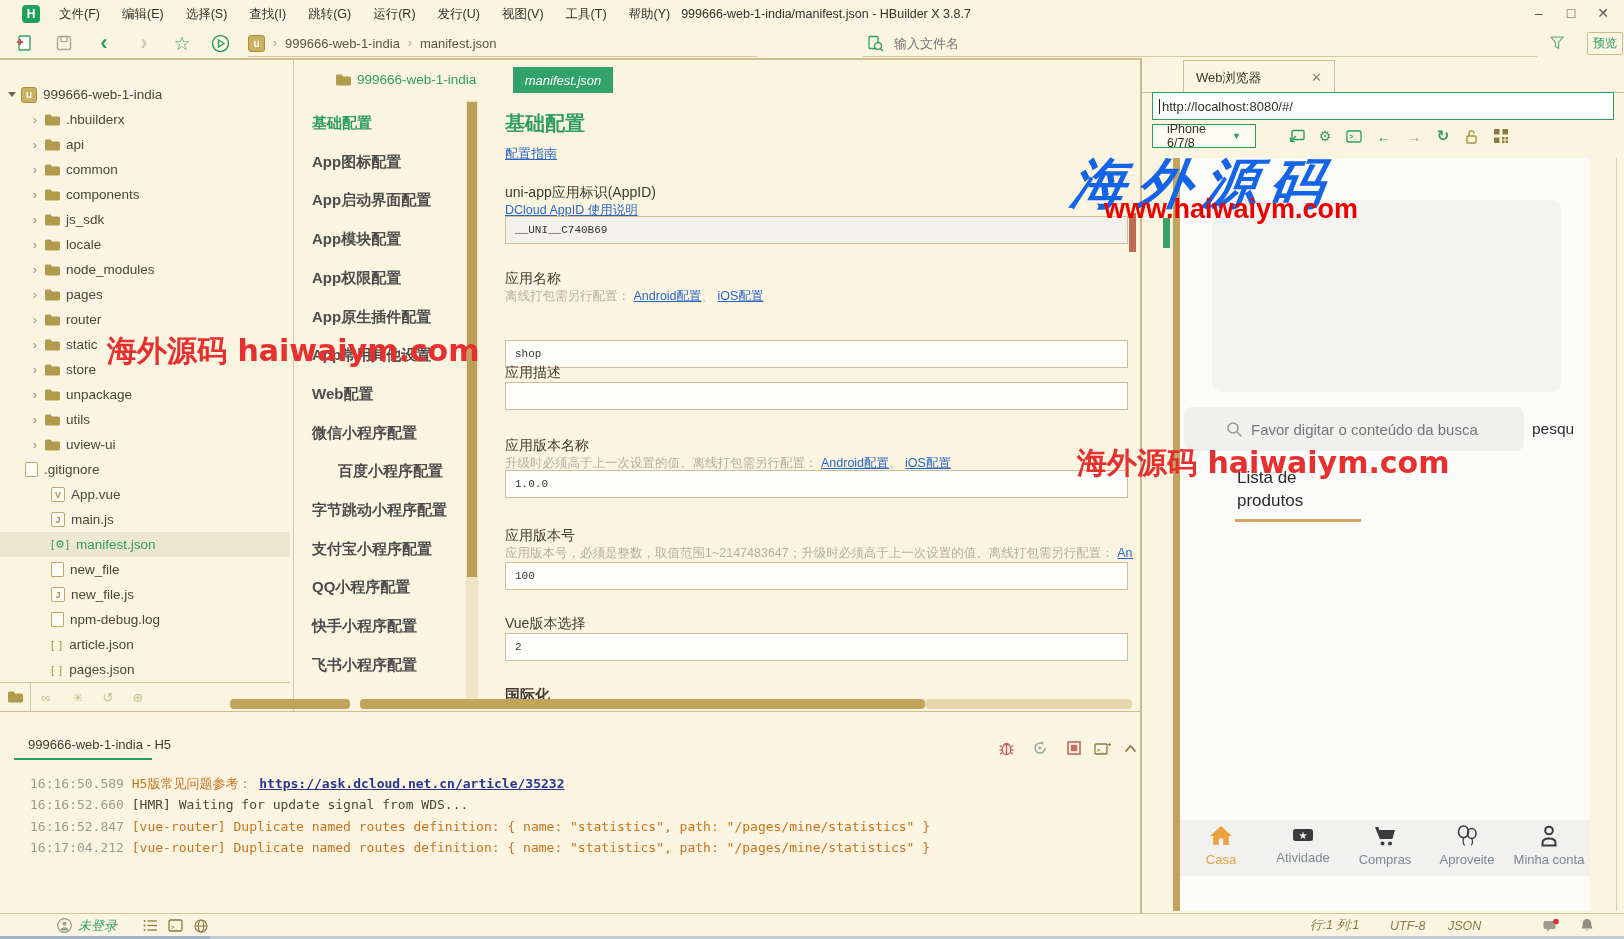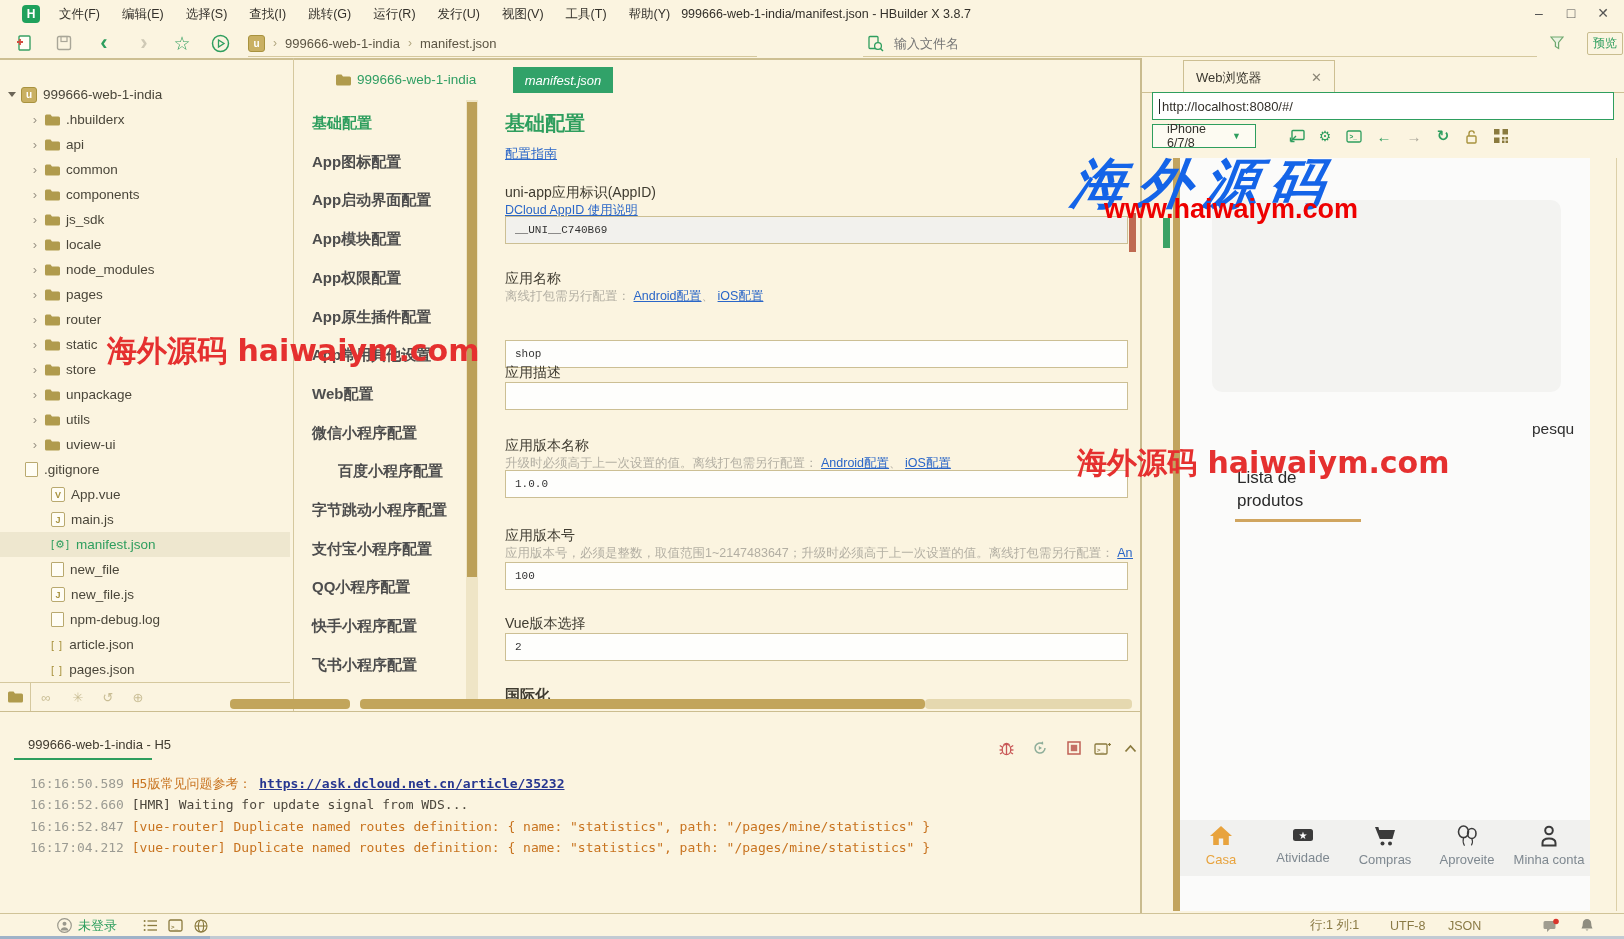"Favor digitar o conteúdo da" div.psearch { html: none -> <div> <svg> <circle></circle> <line></line> </svg> <input> </div> }
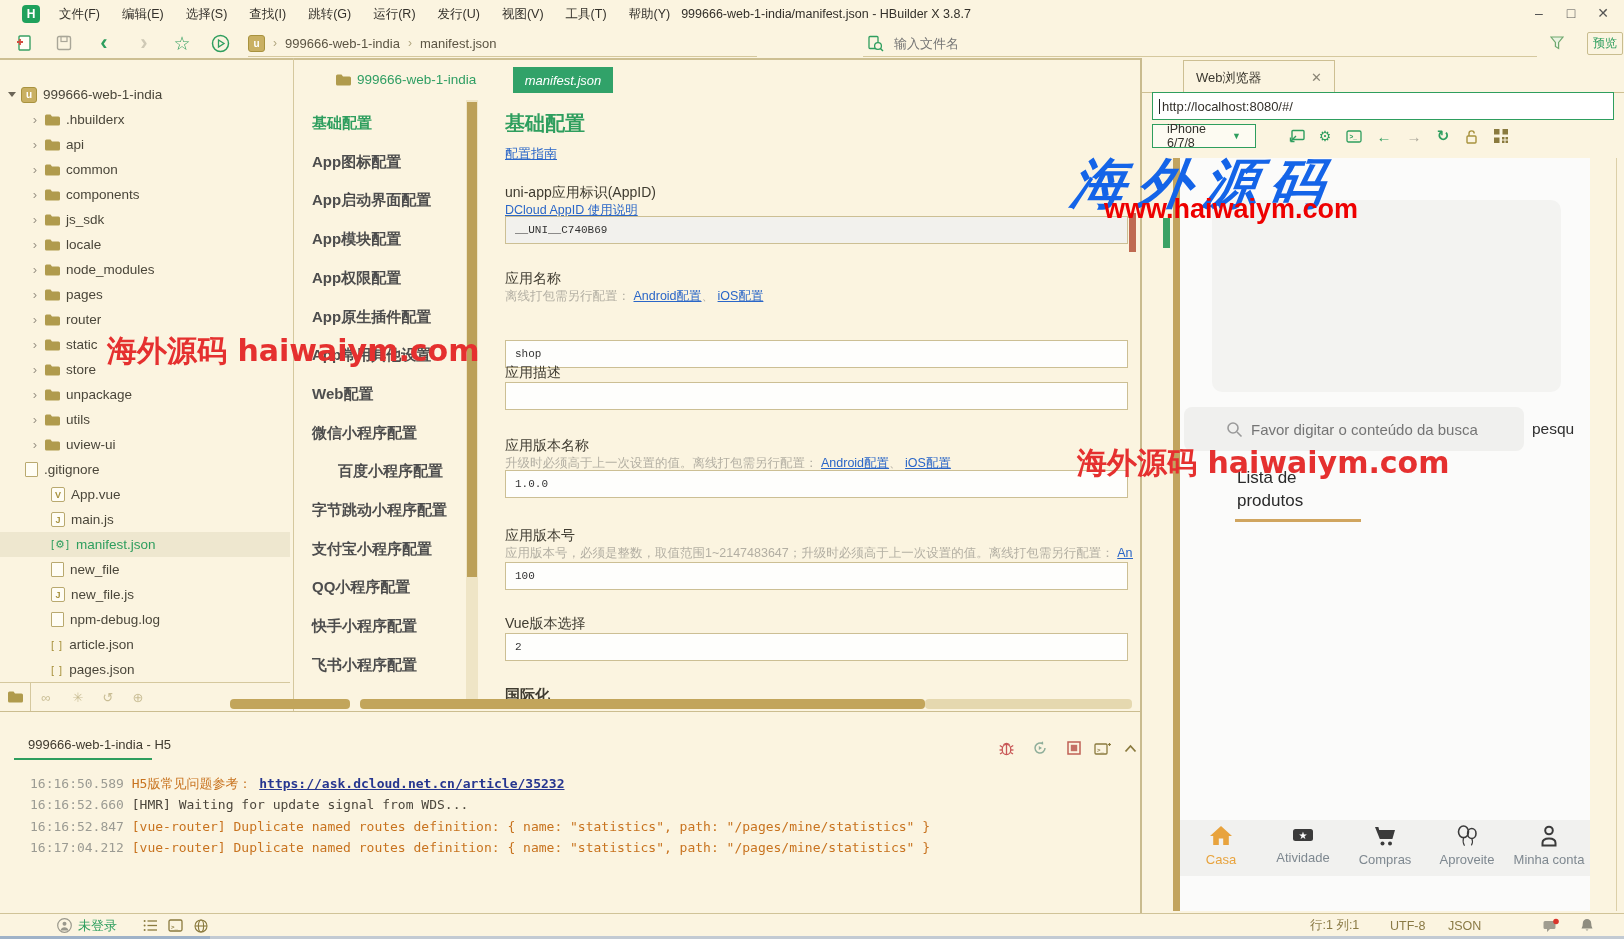"未登录" .sbitem { font-style: none -> italic }
